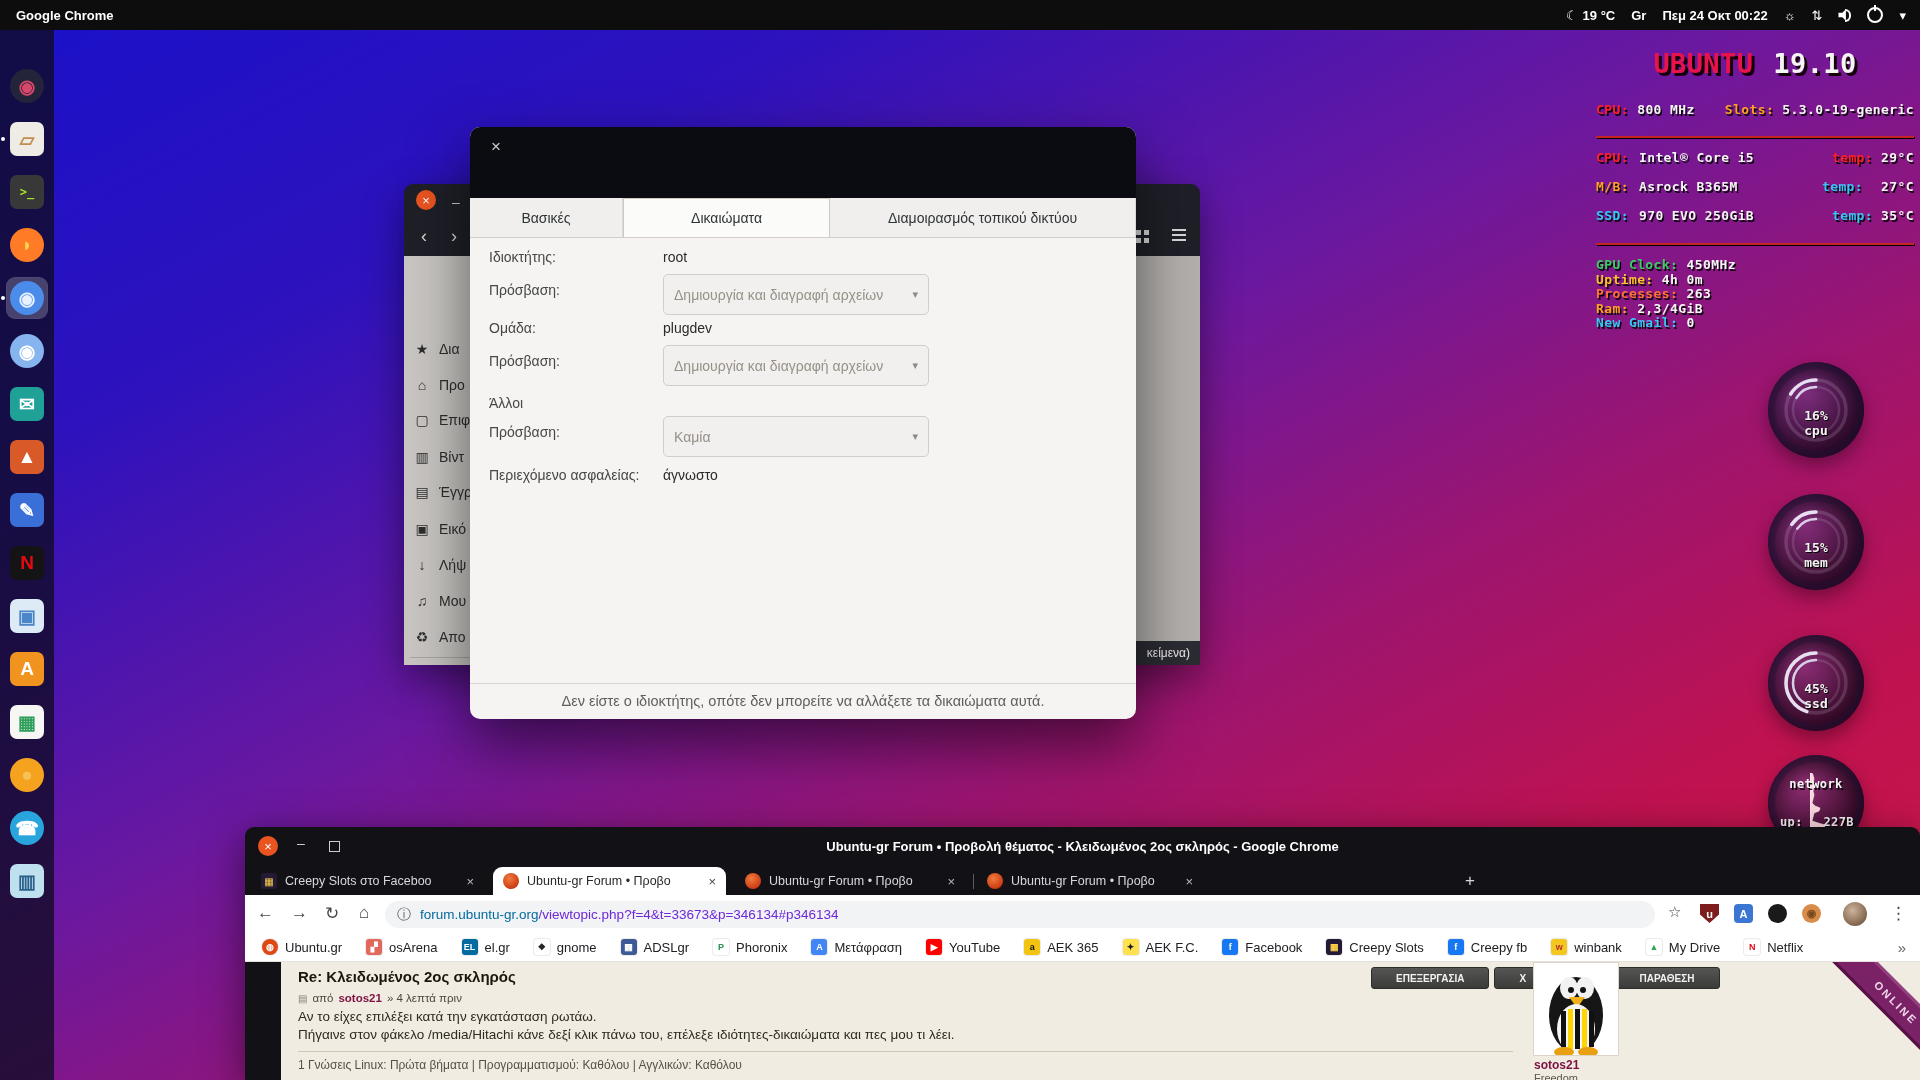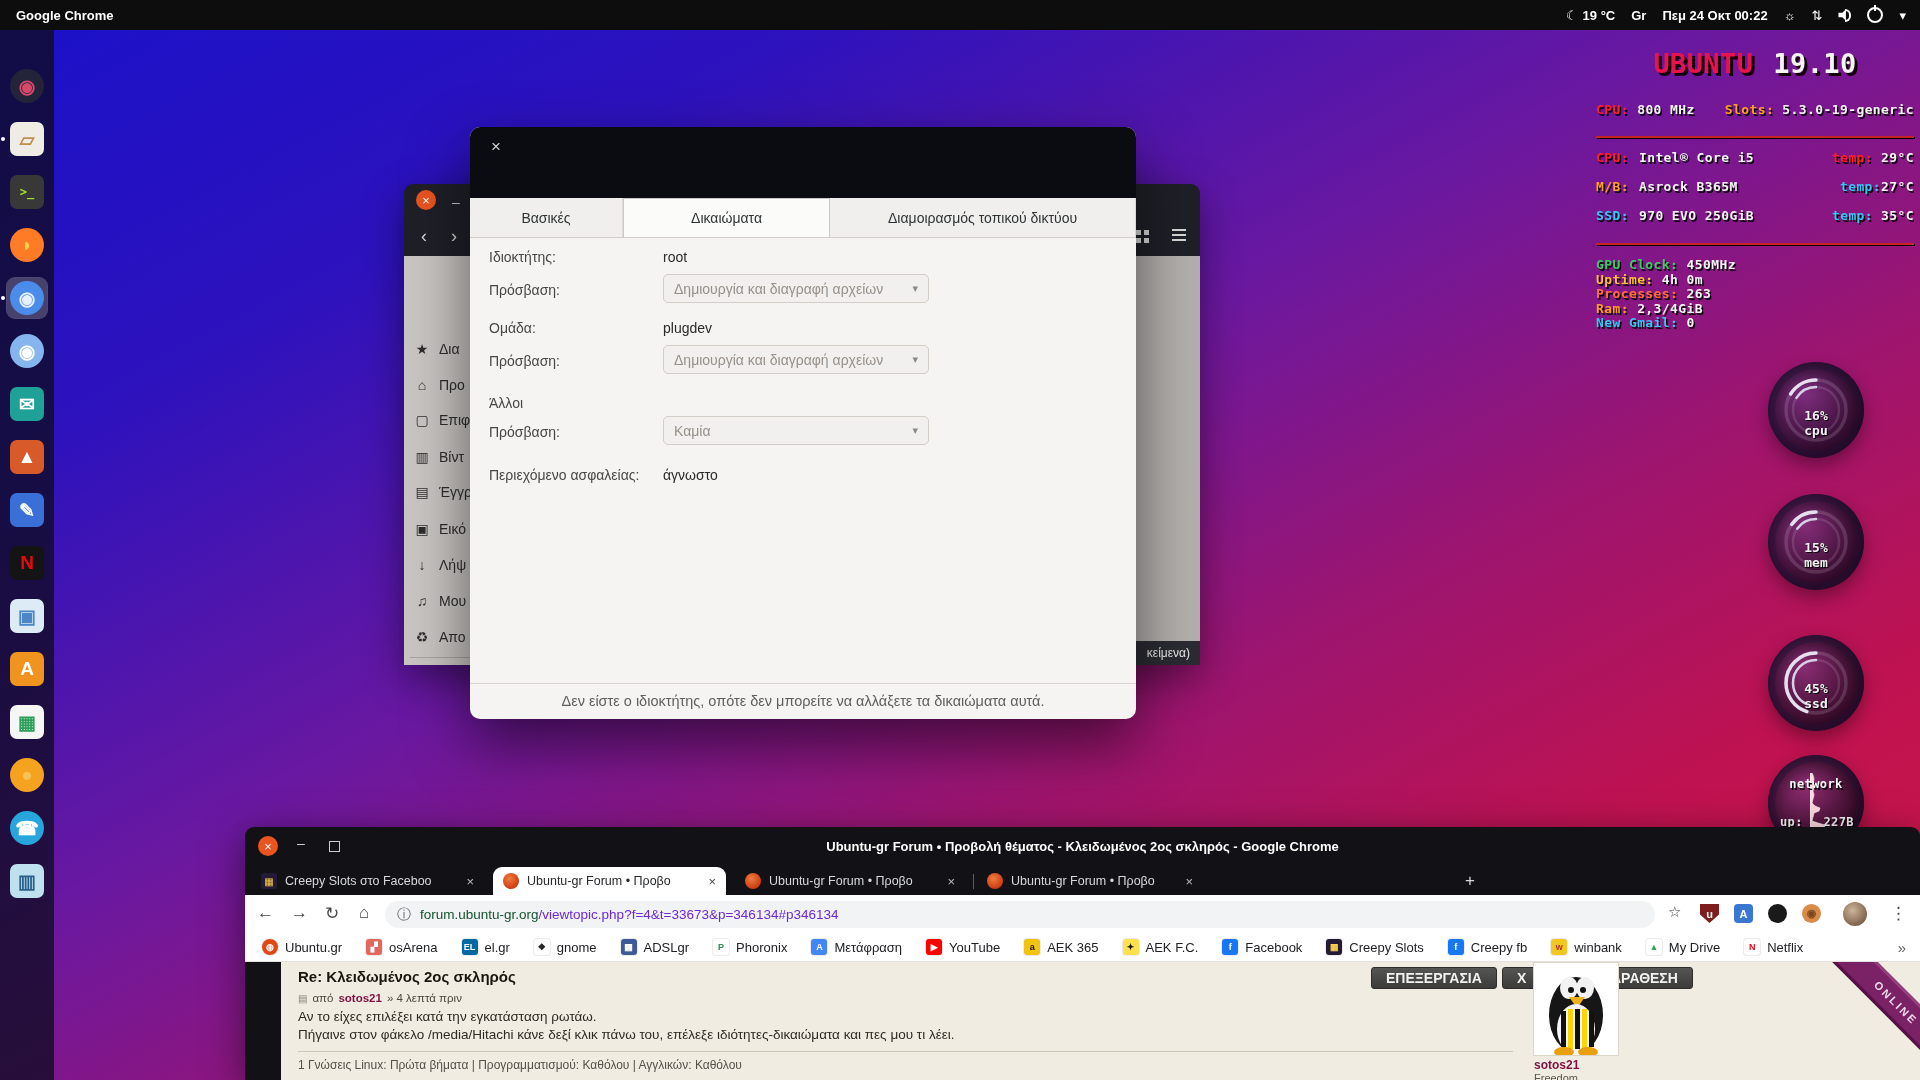"27°C" span { margin-left: 0 -> 18px }
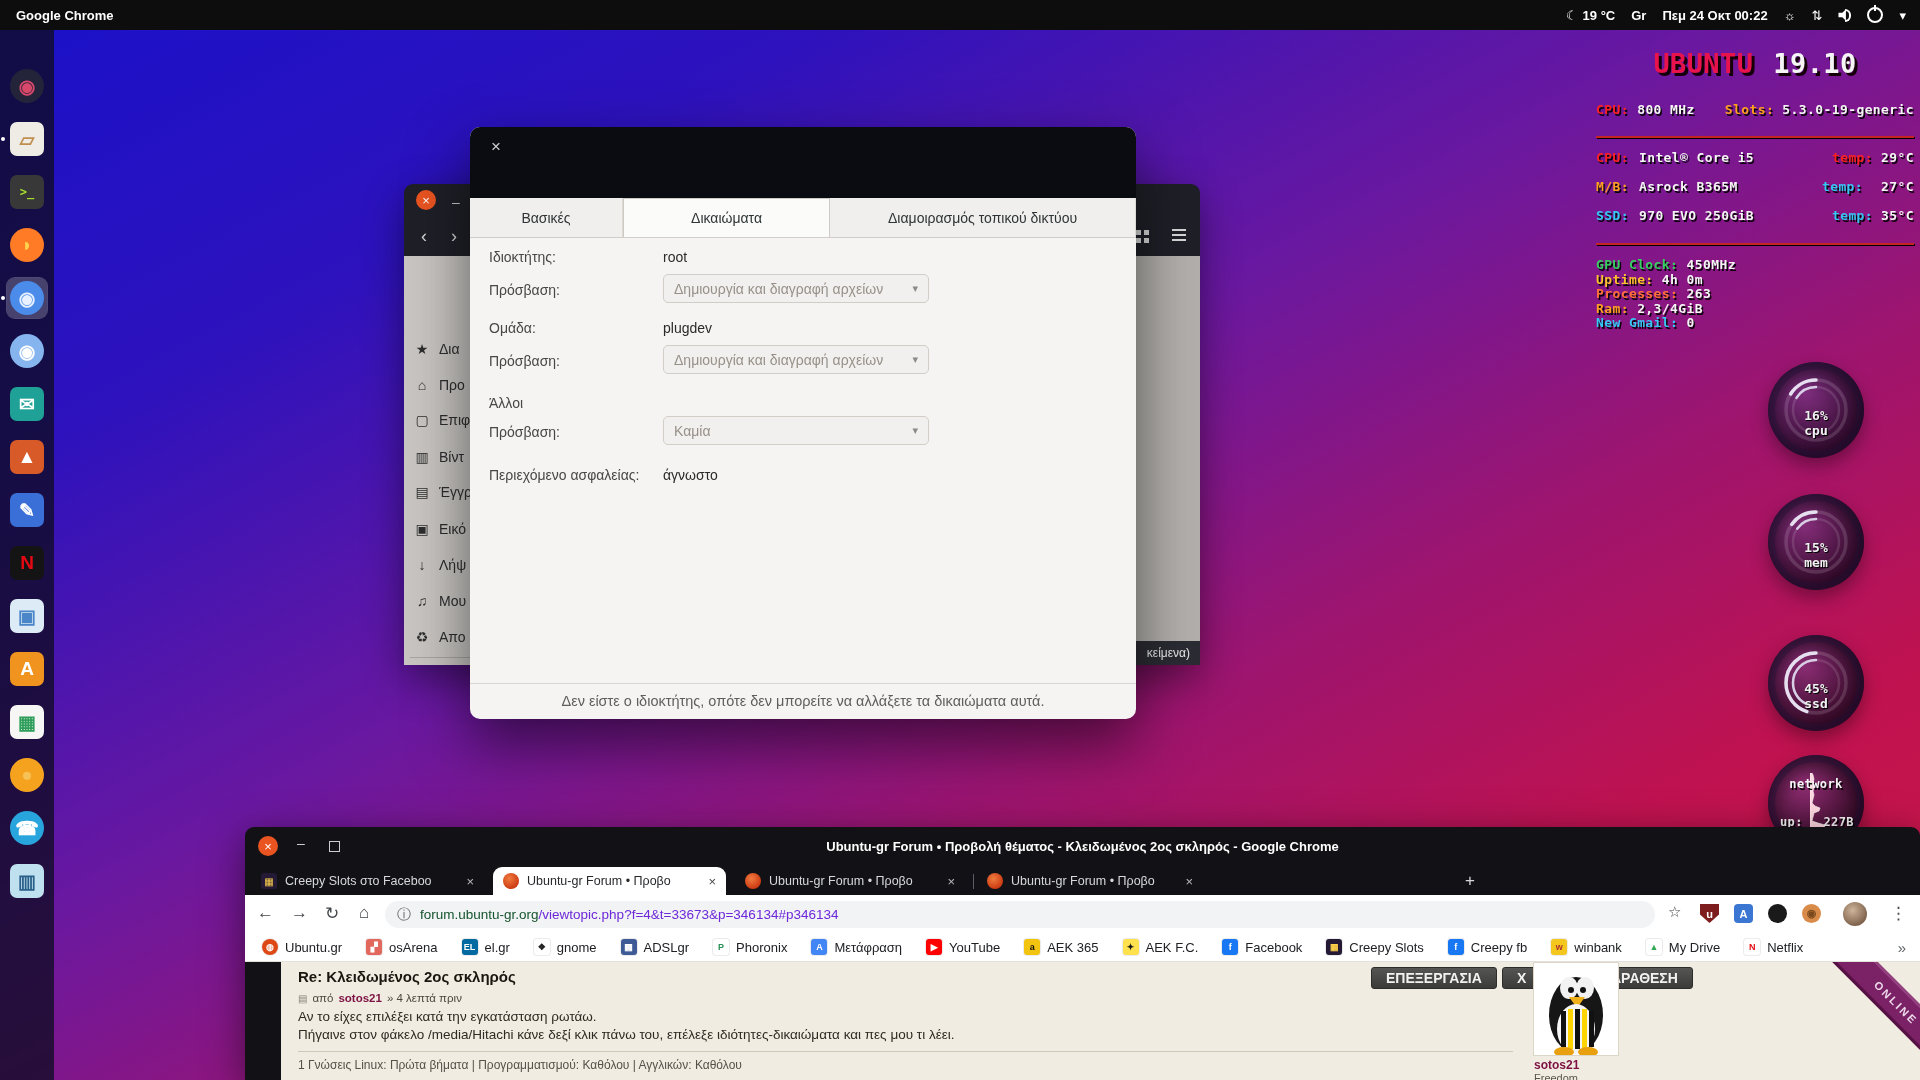"Δημιουργία και διαγραφή αρχείων" .combo { height: 29px -> 41px }
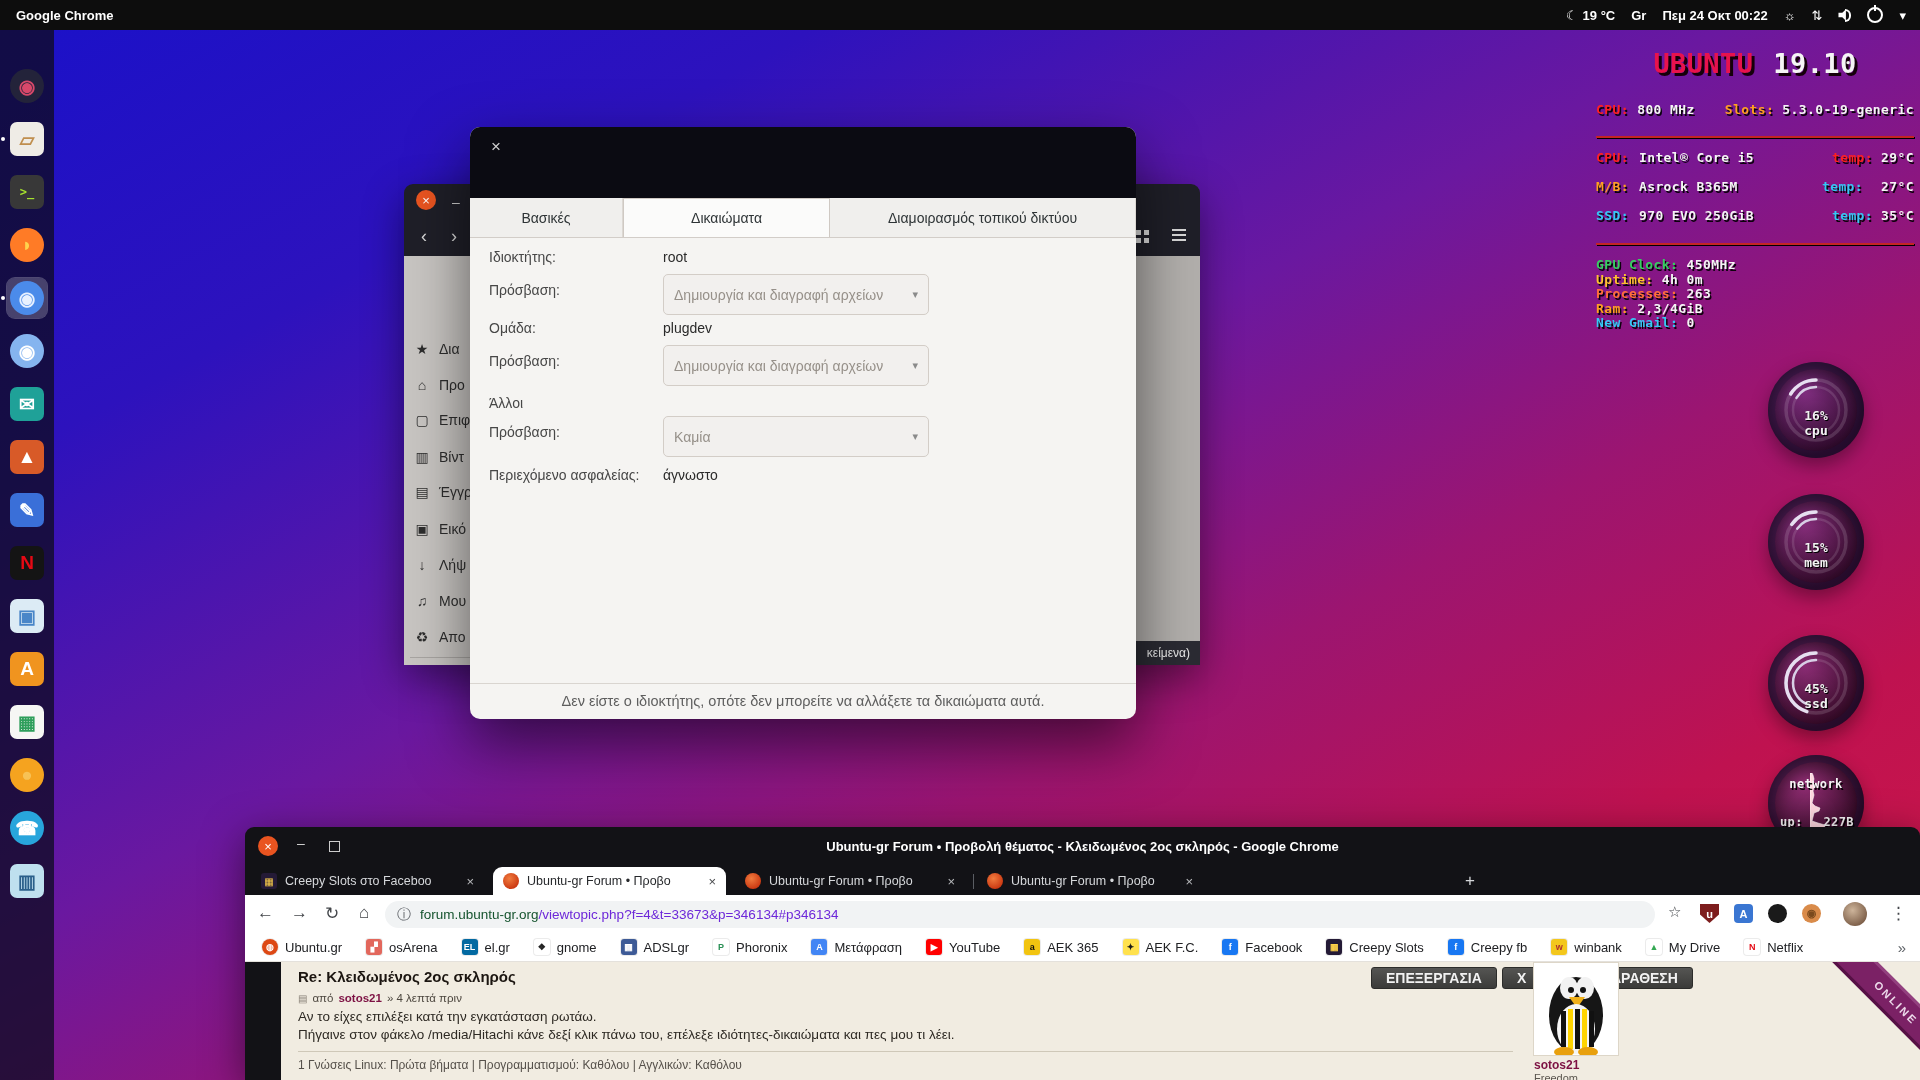"forum.ubuntu-gr.org" .omni .host { color: #14532d -> #0369a1 }
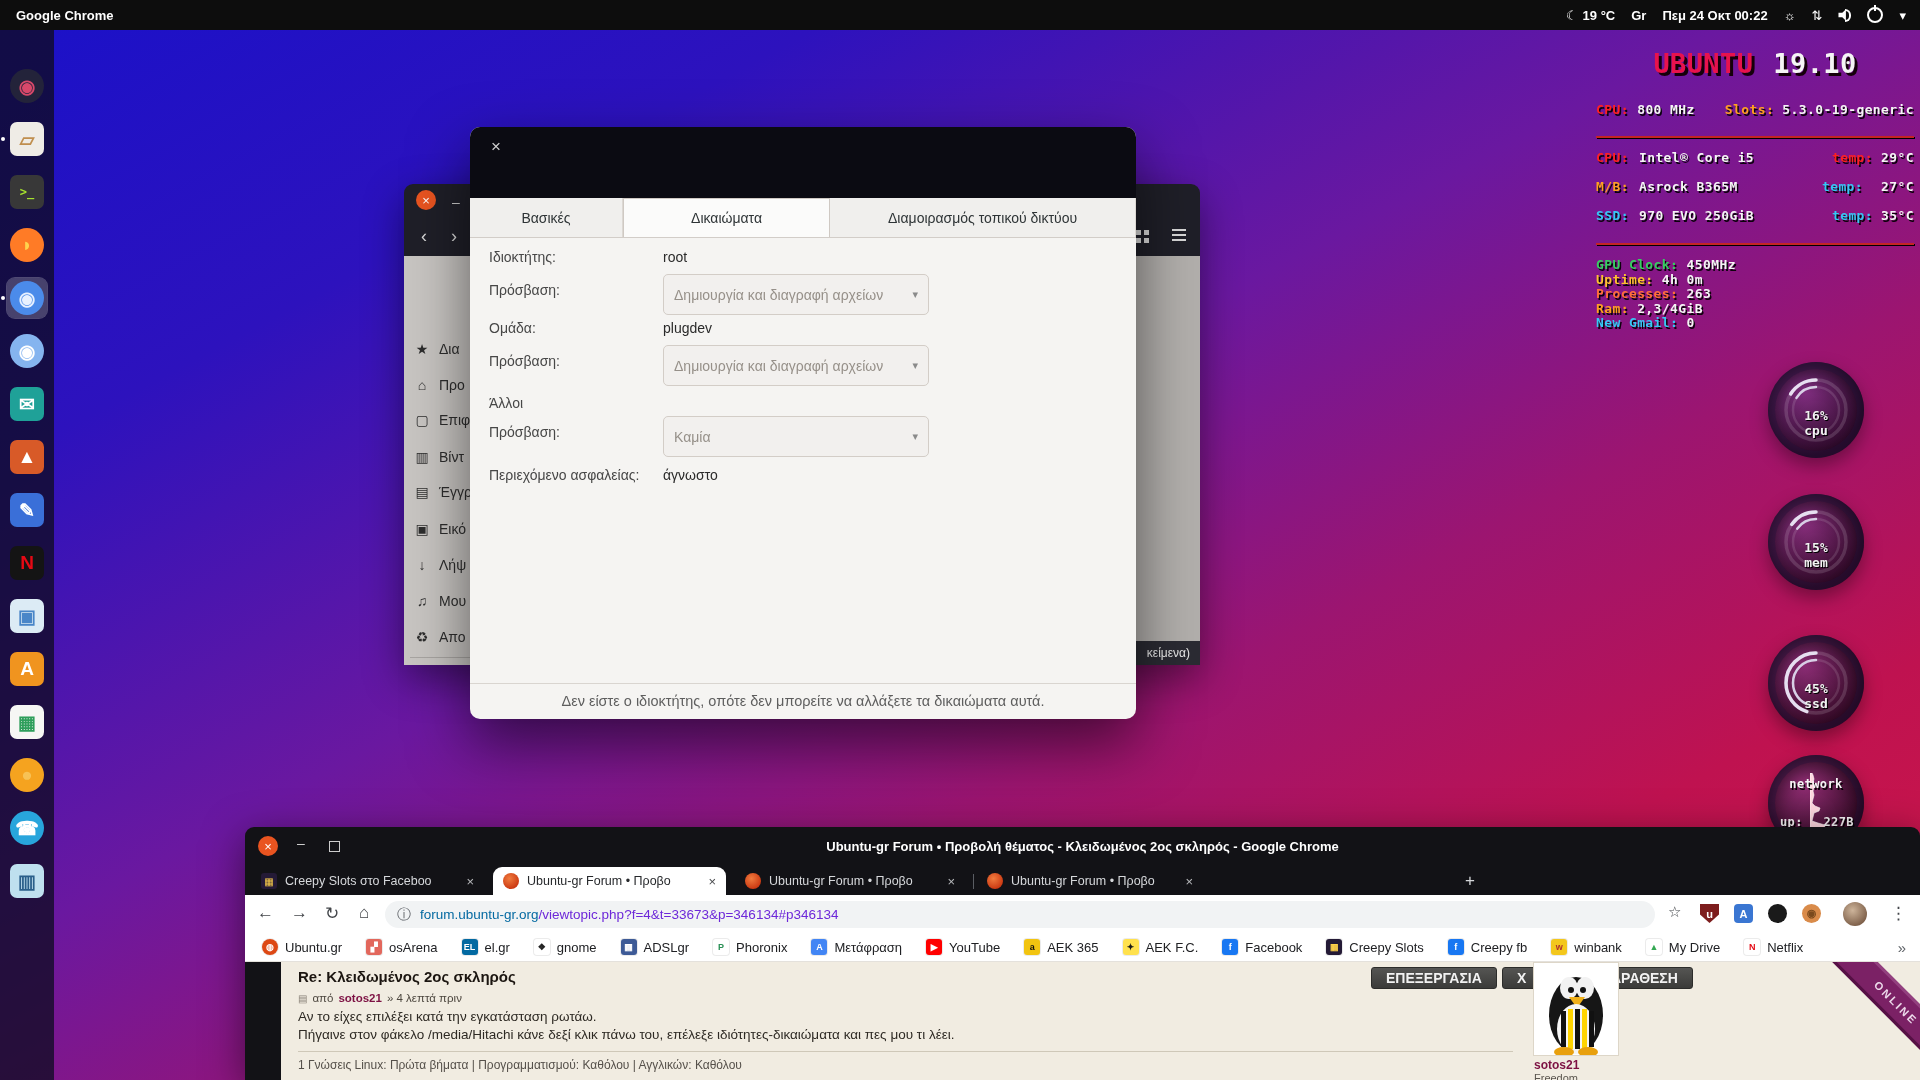"ΕΠΕΞΕΡΓΑΣΙΑ" .pbtn { font-size: 14px -> 10px; padding: 0 14px -> 0 24px }
